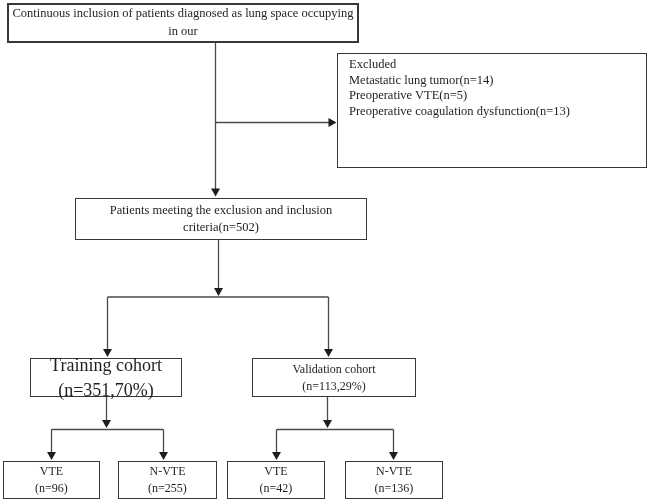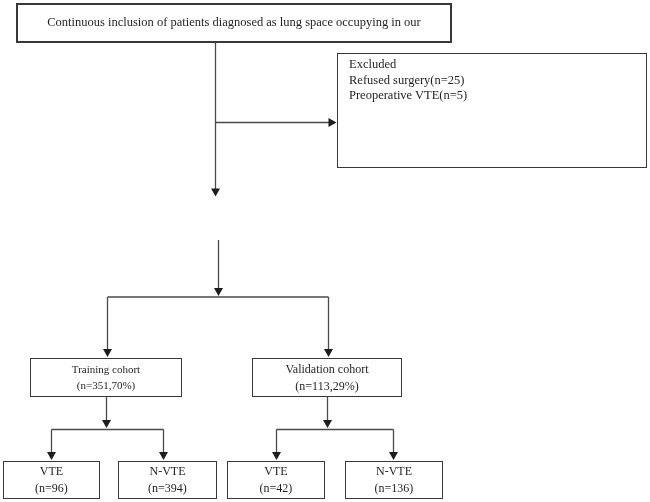"Continuous inclusion of patients" .box--top { left: 16px -> 7px; width: 436px -> 352px }
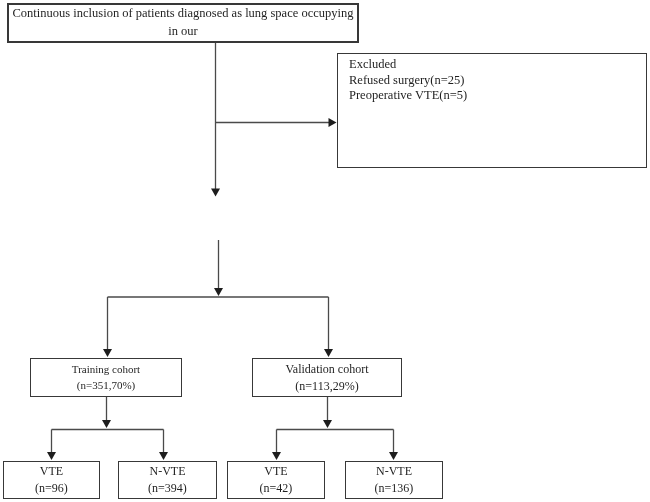"Metastatic lung tumor(n=14)" div { html: none -> <div>Metastatic lung tumor(n=14)</div> }
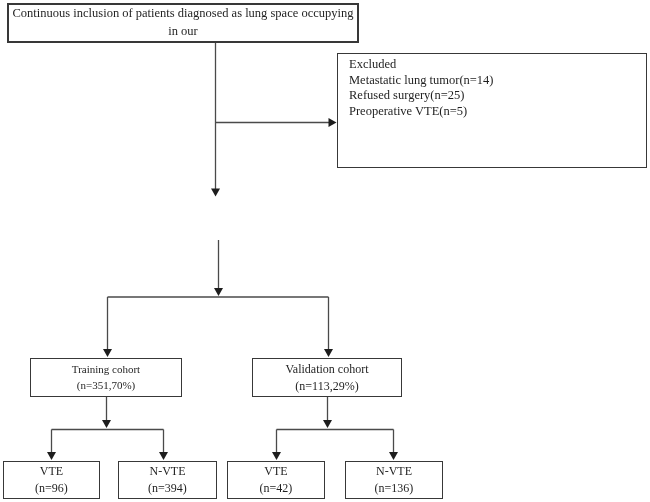"Refused surgery(n=25)" div { html: <div>Refused surgery(n=25)</div> -> none }
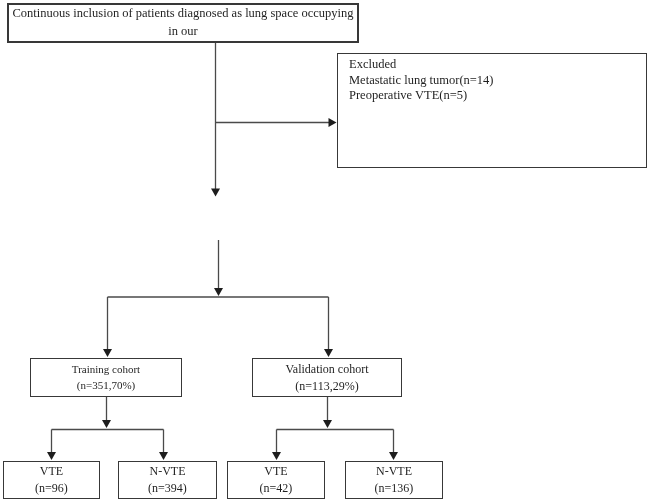"Preoperative coagulation" div { html: none -> <div>Preoperative coagulation dysfunction(n=13)</div> }
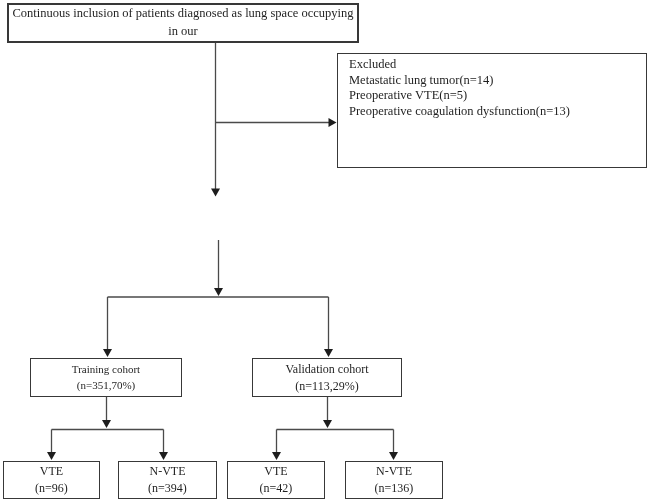"Patients meeting the exclusion and" div.box { html: none -> <div> <div>Patients meeting the exclusion and inclusion</div> <div>criteria(n=502)</div> </div> }
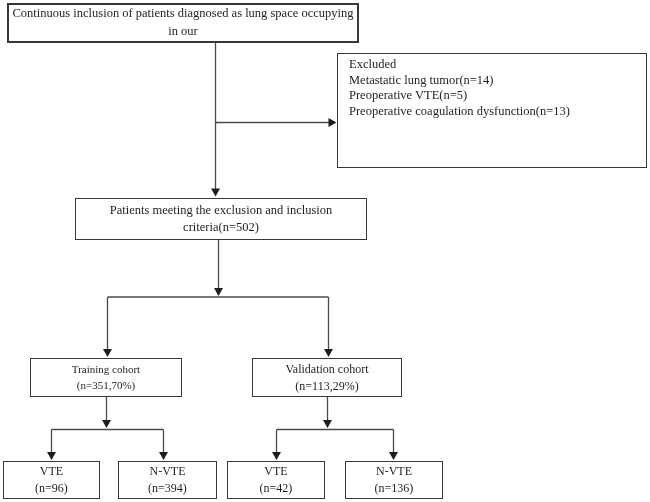"Training cohort" .box--training { font-size: 11px -> 18px }
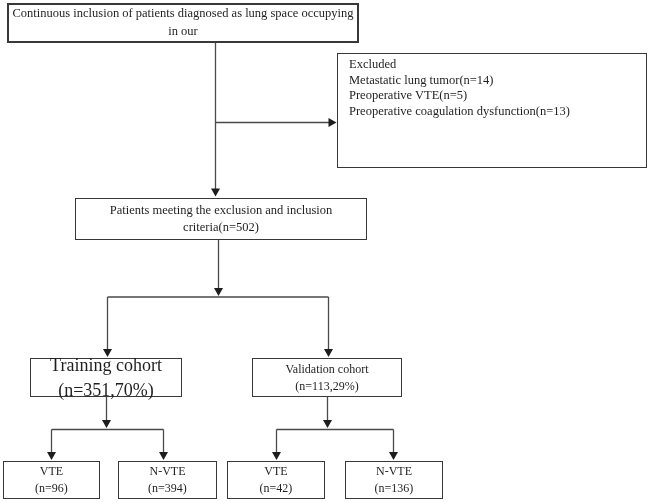"Validation cohort" .box--validation { width: 150px -> 164px }
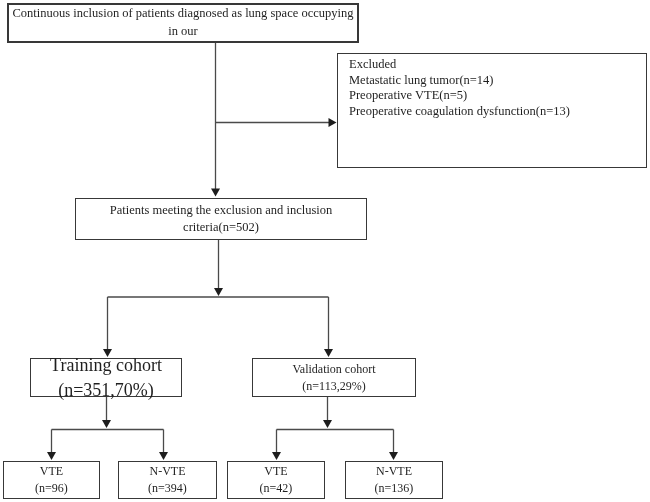"(n=394)" div { text: 394 -> 255 }
